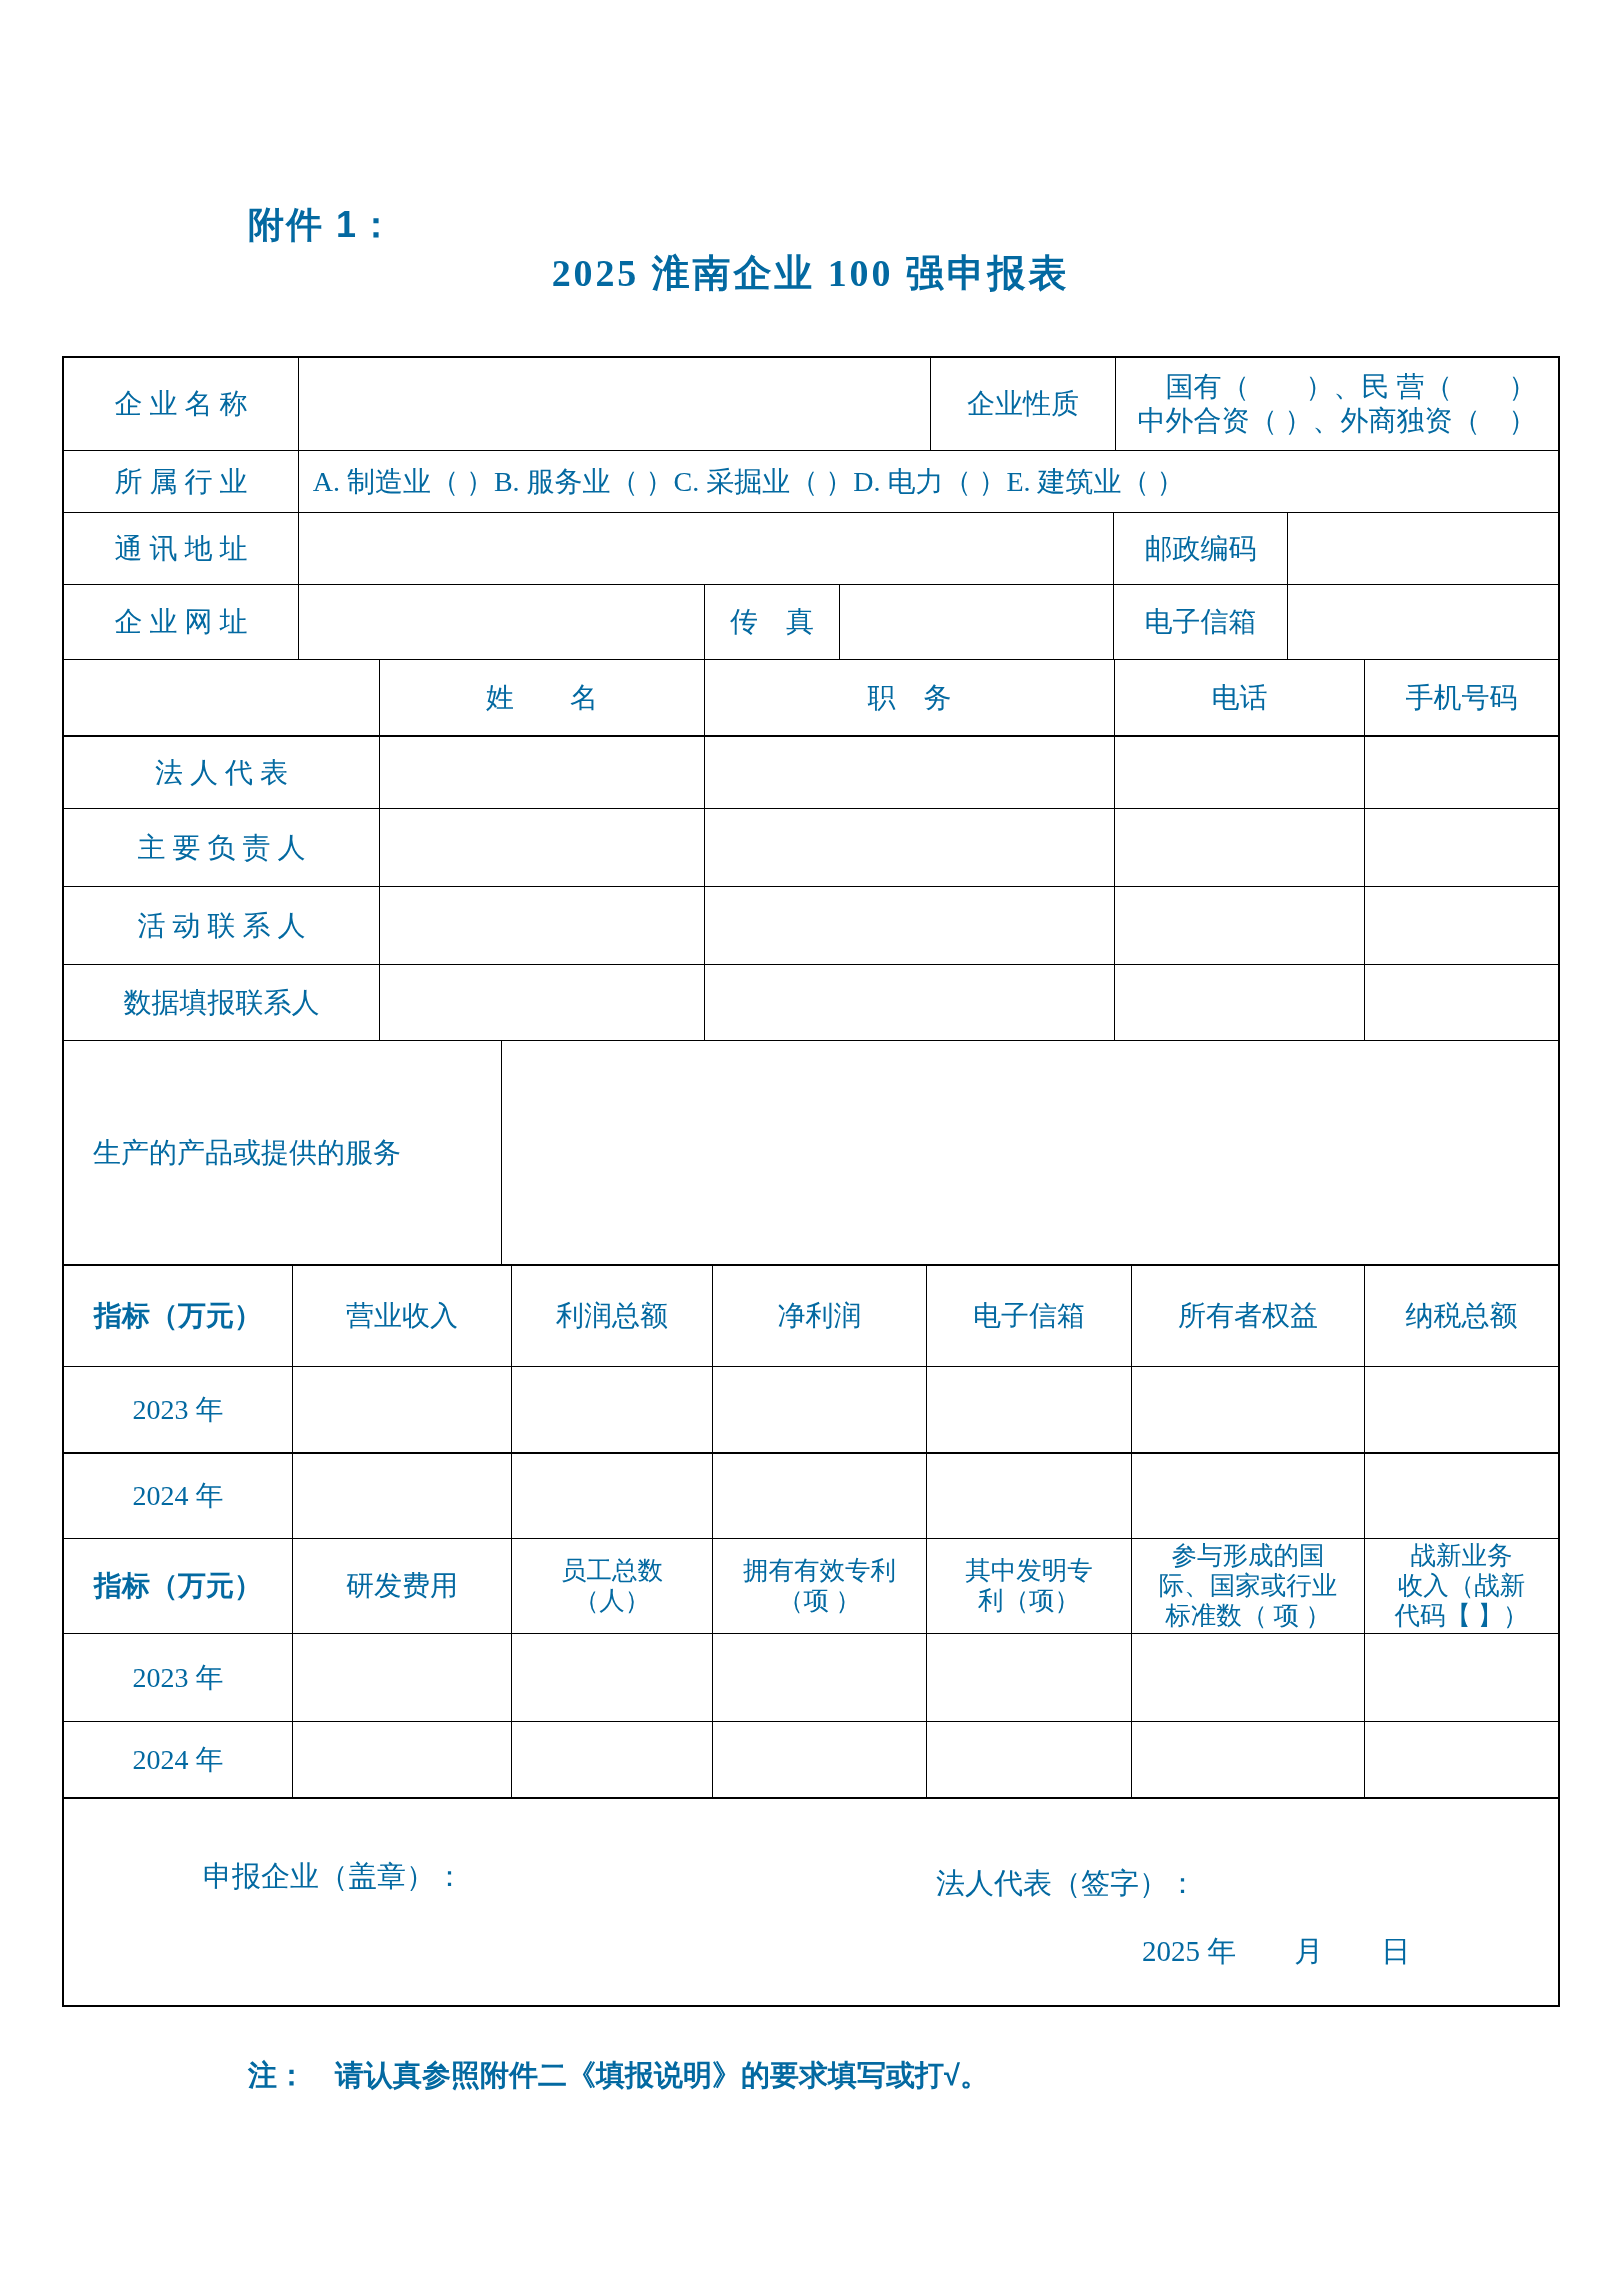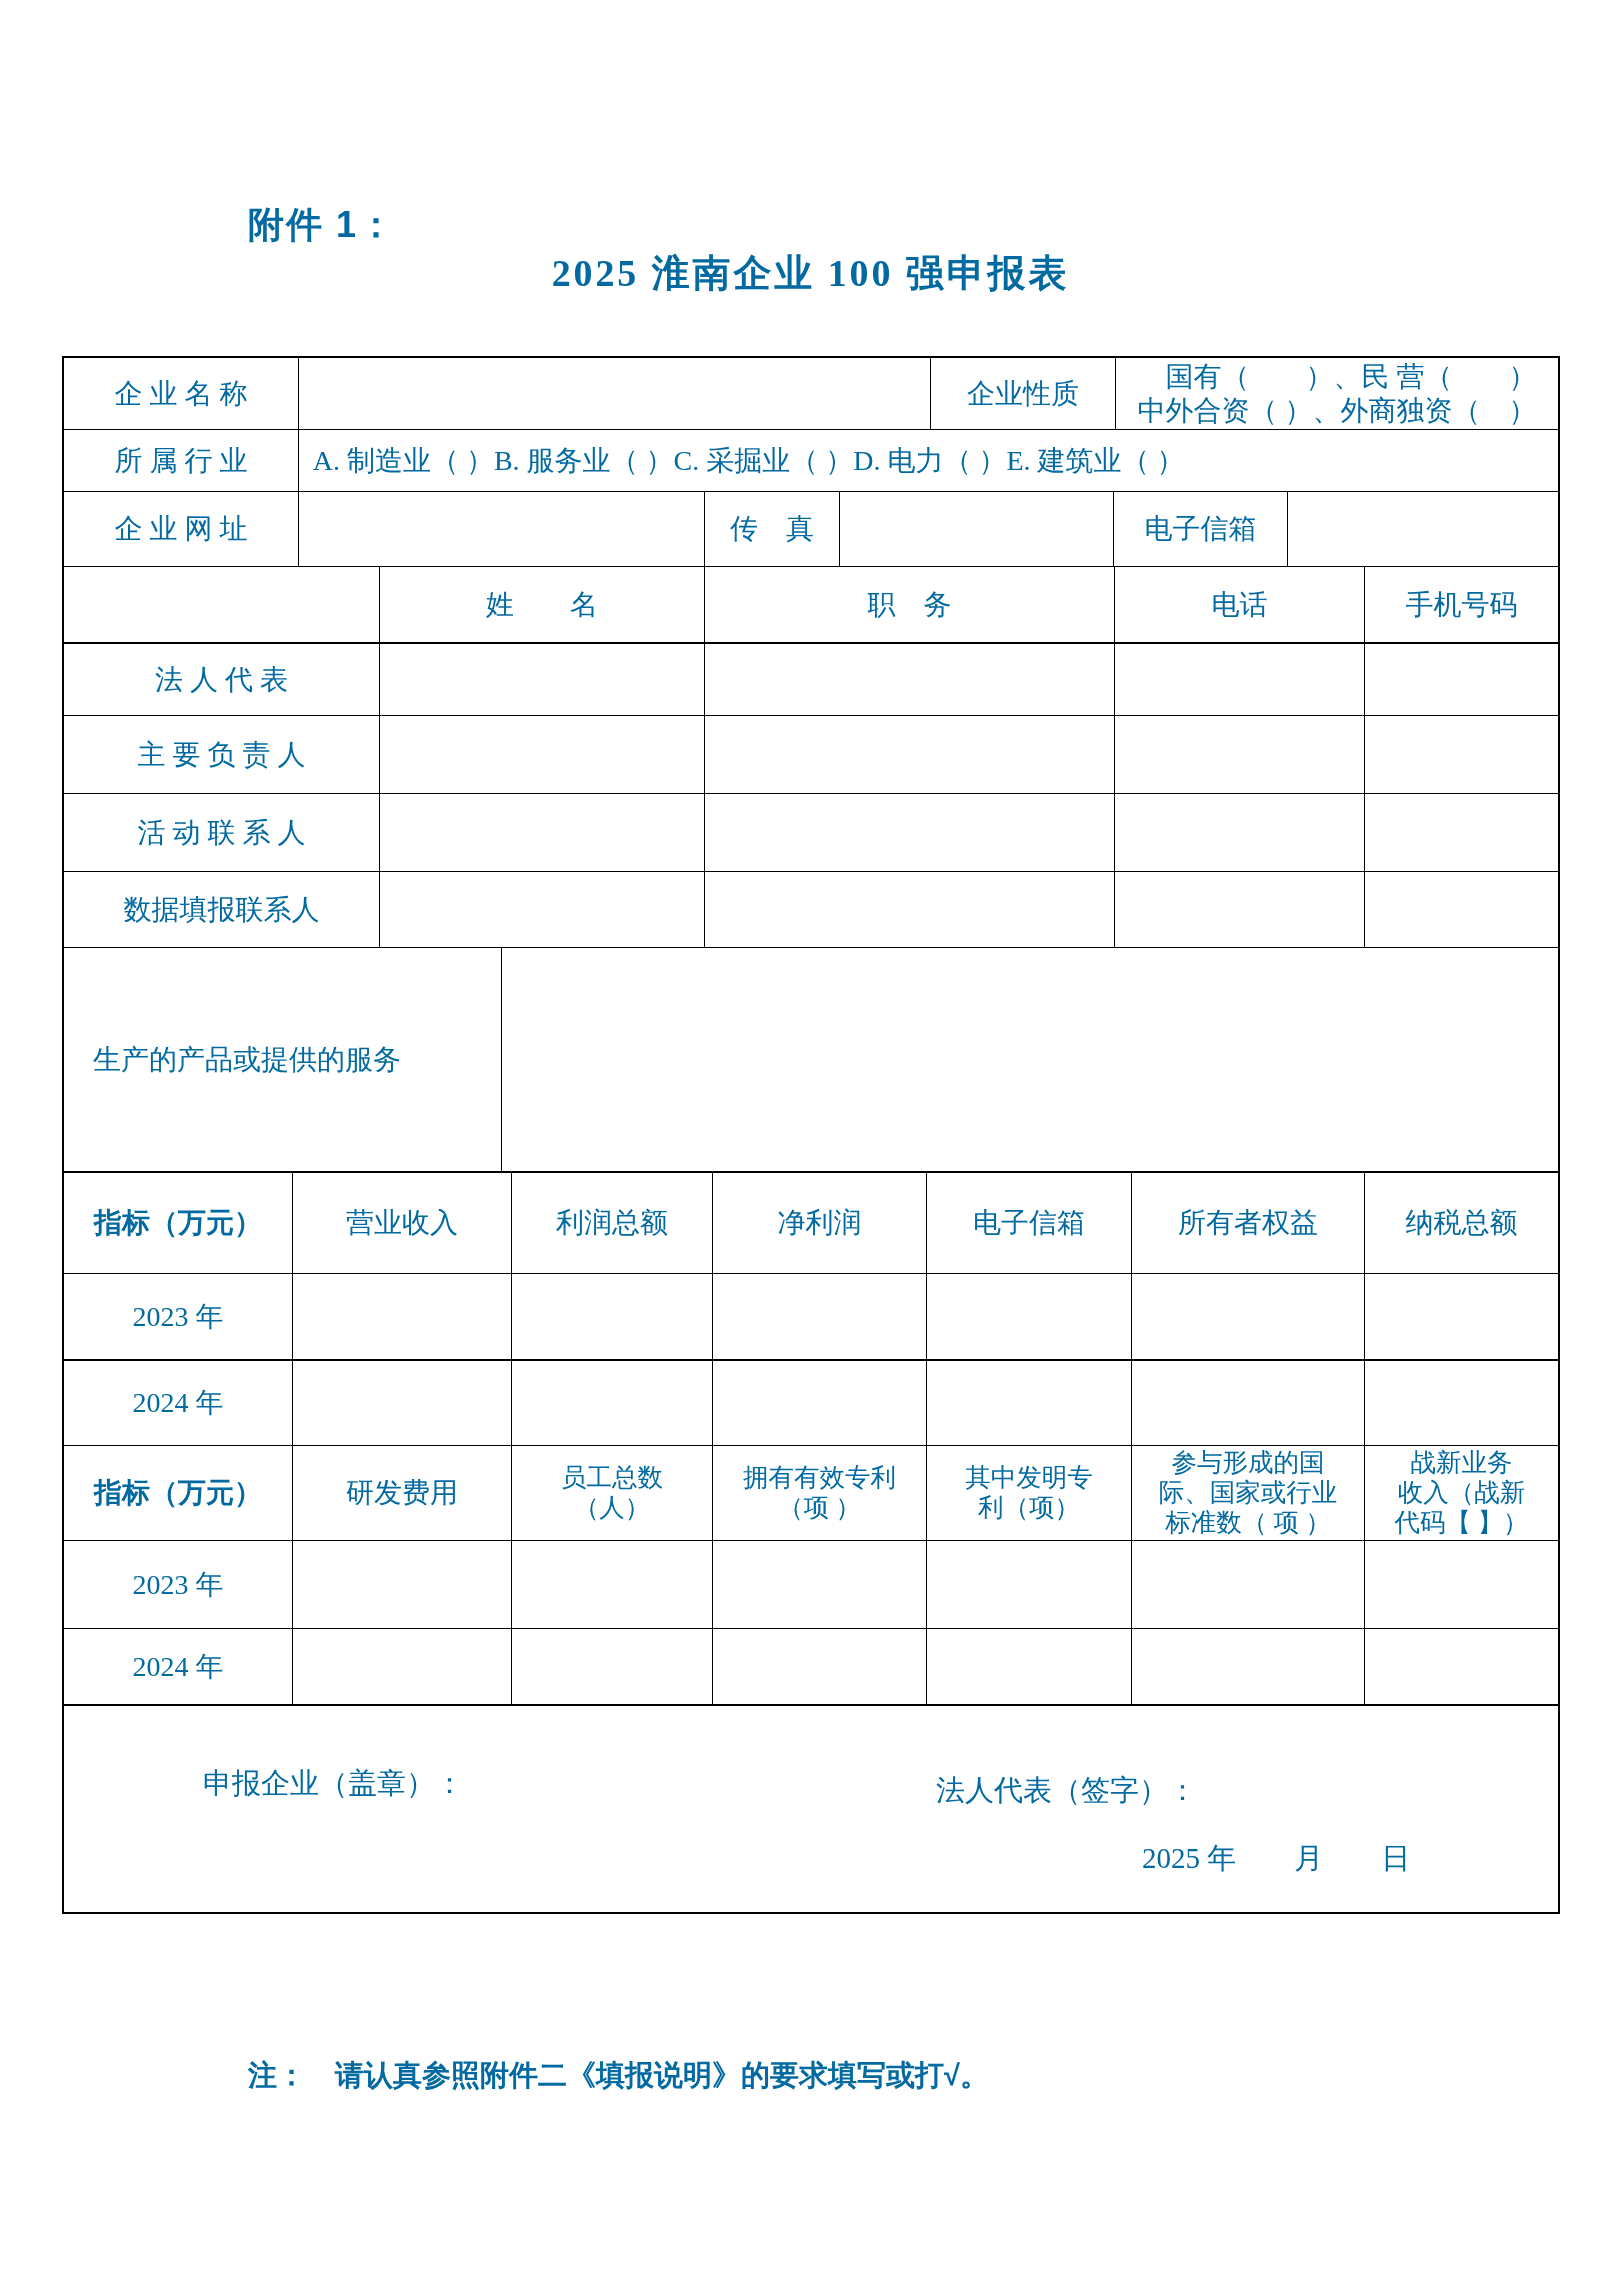"企 业 名 称" div.row { height: 72px -> 93px }
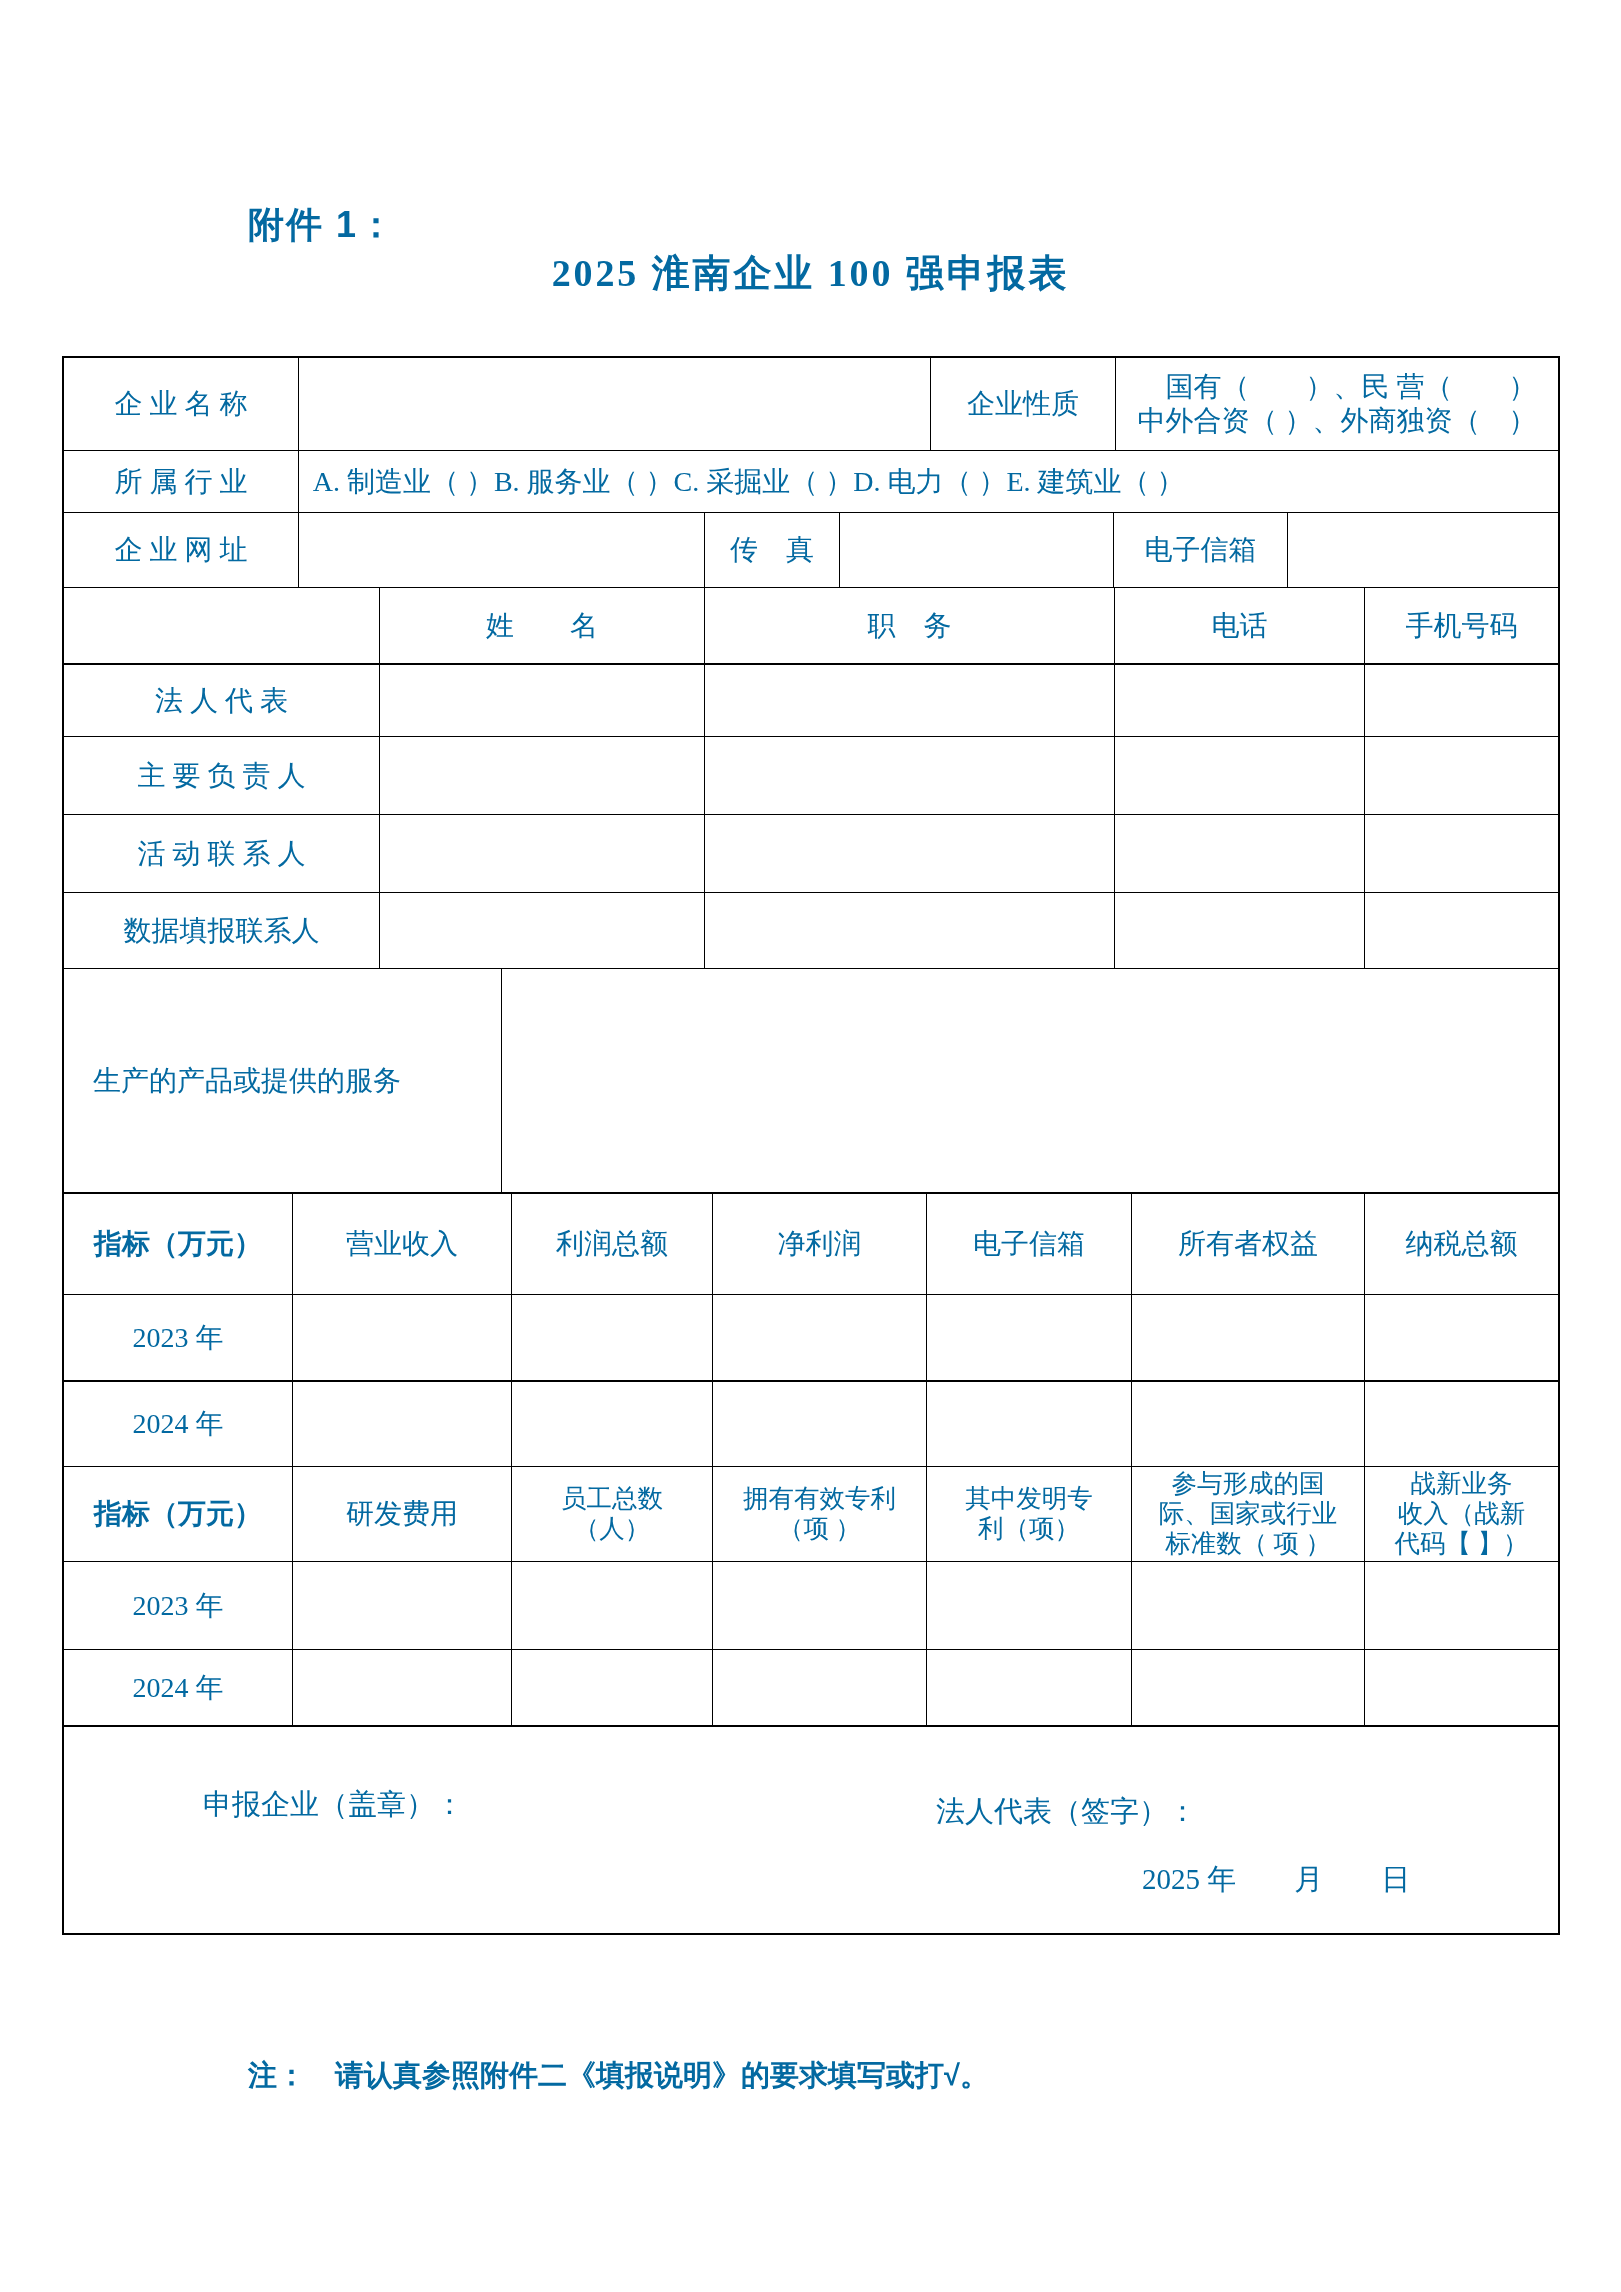"通 讯 地 址" div.row { html: none -> <div> <div>通 讯 地 址</div> <div></div> <div>邮政编码</div> <div></div> </div> }
